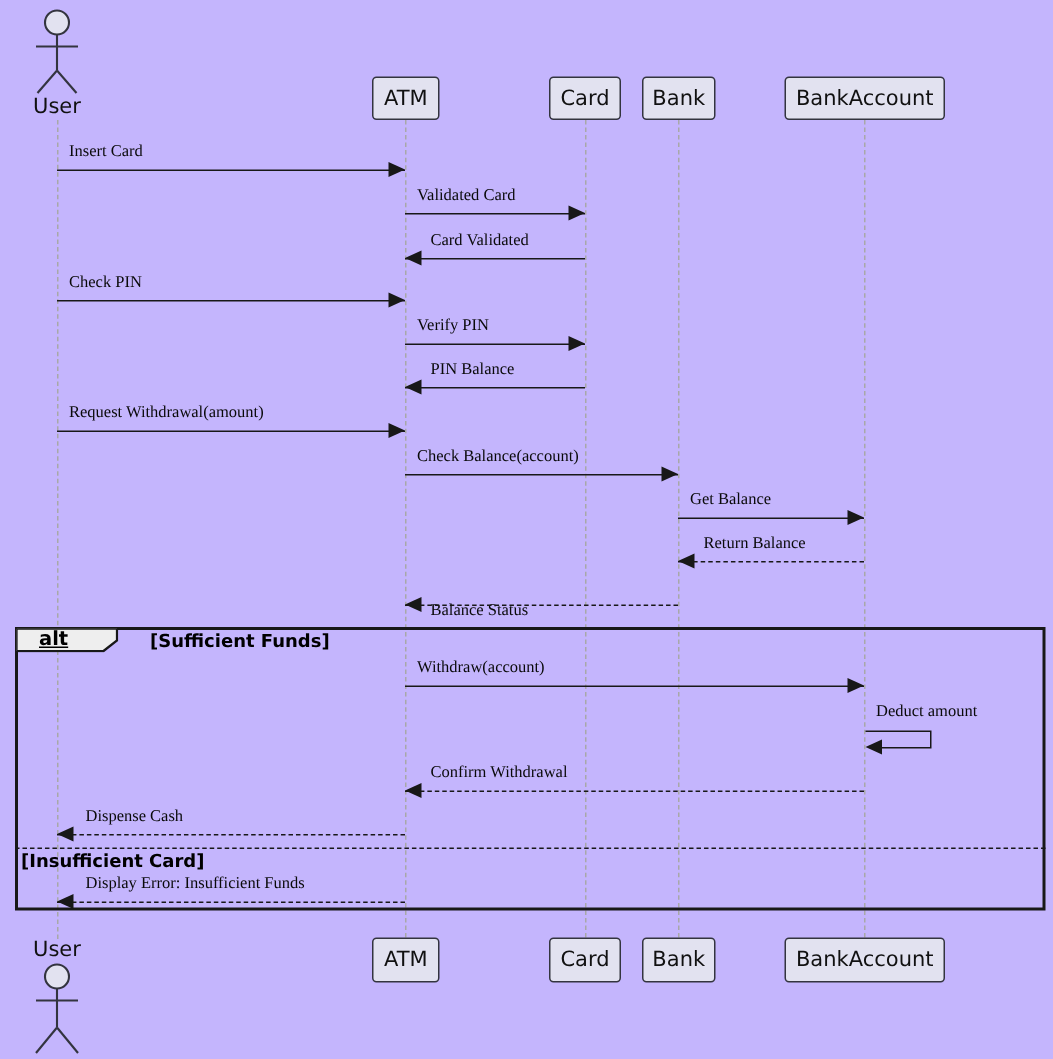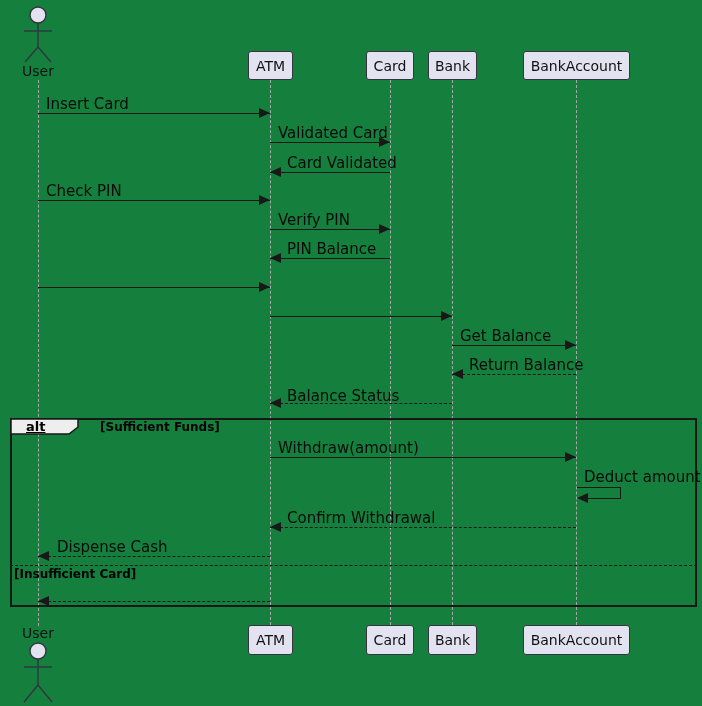"User" #stage { background: #15803d -> #c4b5fd }
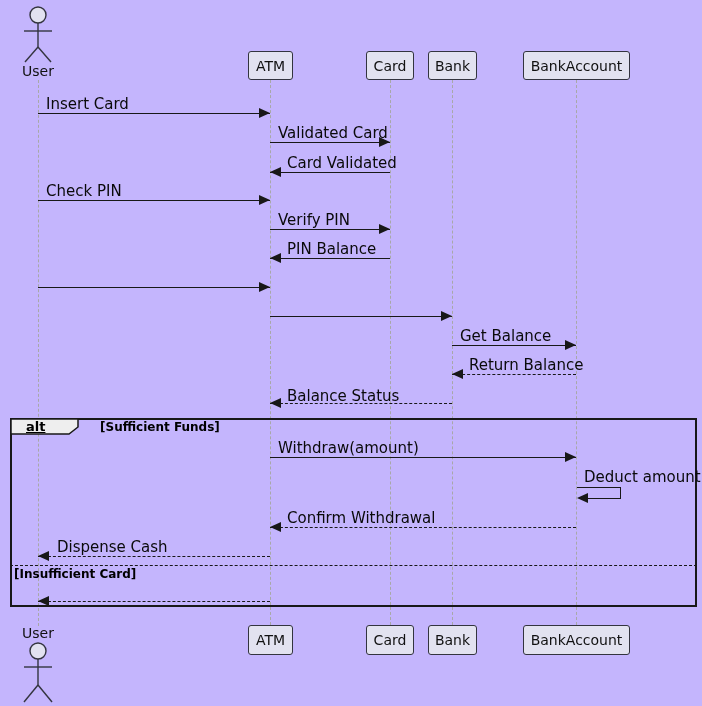"Insert Card" .msg-label { font-family: none -> Liberation Serif, serif; font-size: 15px -> 11px }
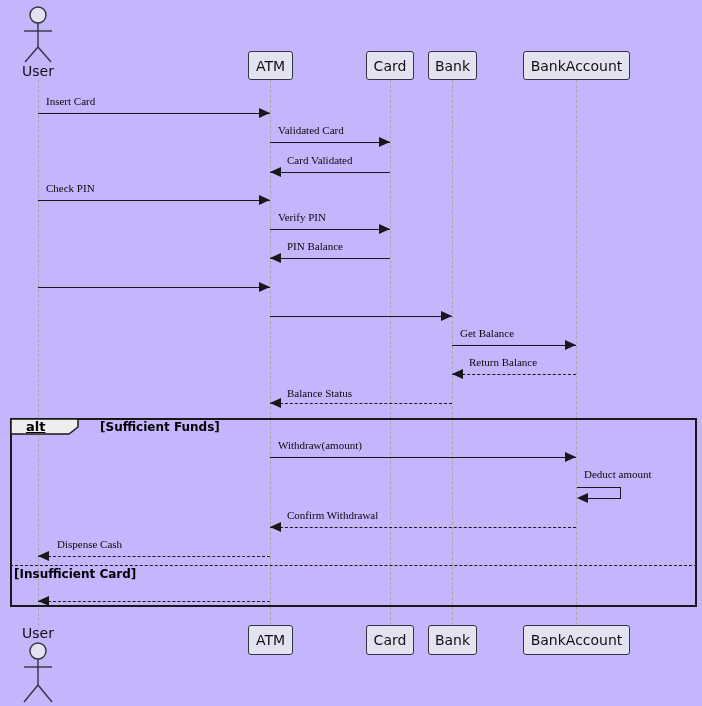"Request Withdrawal(amount)" div.msg-label { html: none -> <div>Request Withdrawal(amount)</div> }
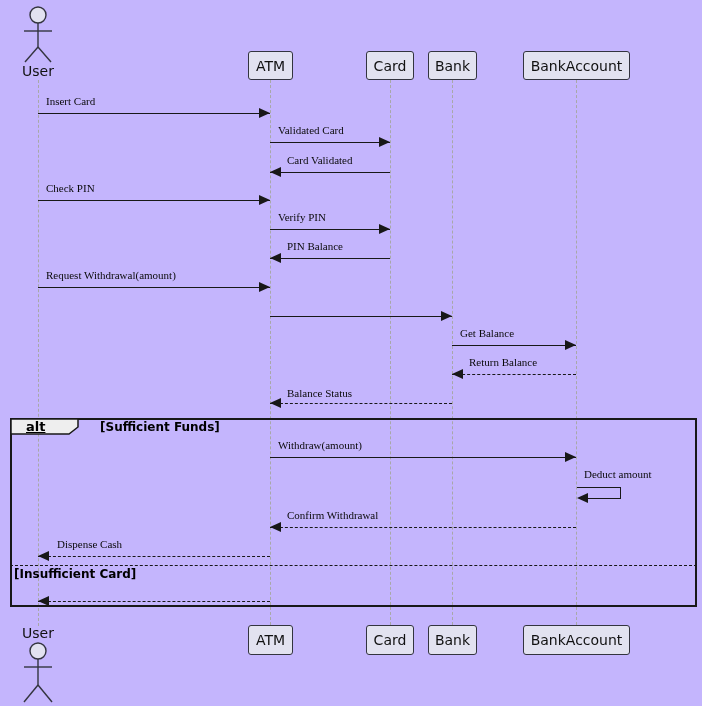"Check Balance(account)" div.msg-label { html: none -> <div>Check Balance(account)</div> }
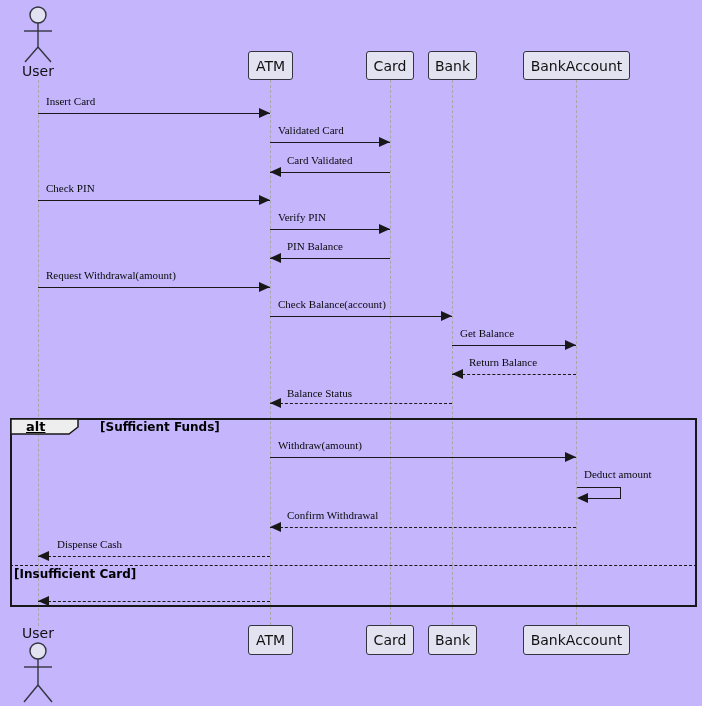"Balance Status" div.msg-label { top: 387px -> 401px }
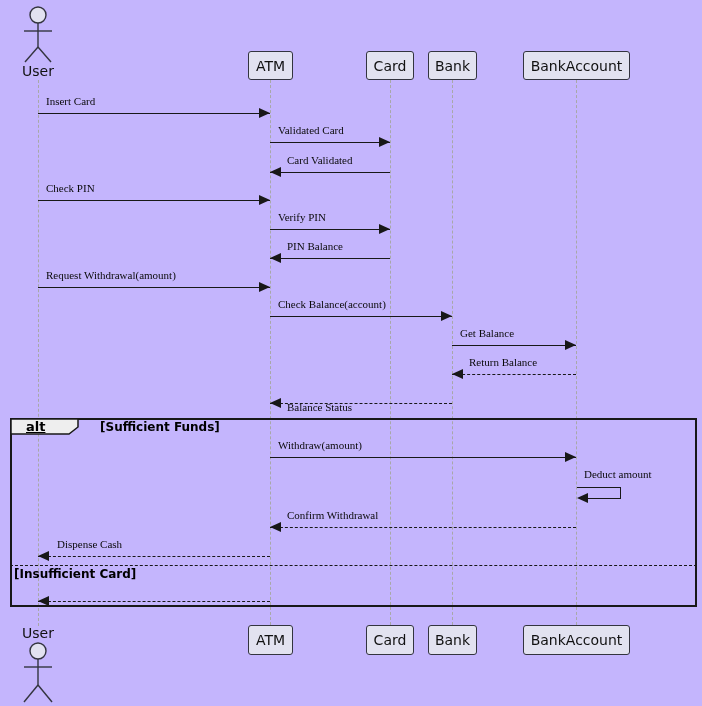"Withdraw(amount)" div.msg-label { text: amount -> account }
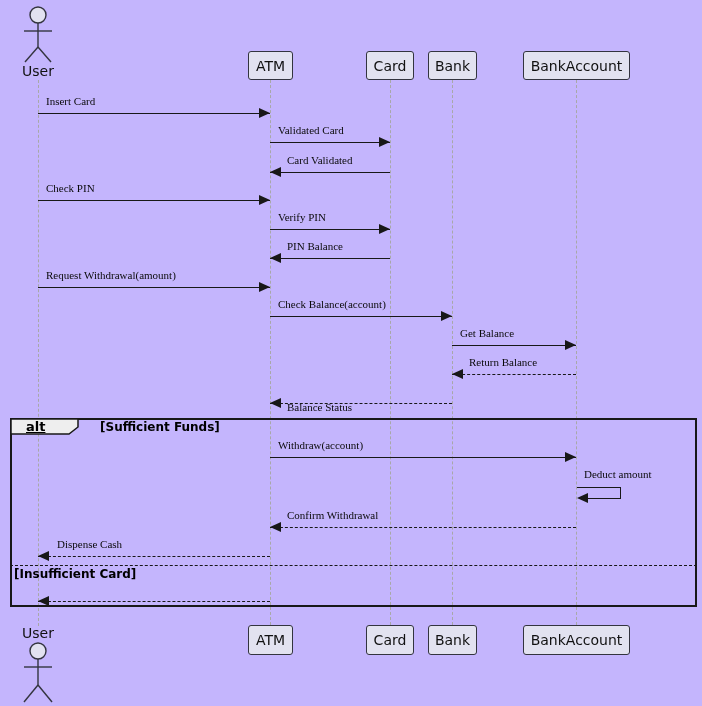"Display Error: Insufficient Funds" div.msg-label { html: none -> <div>Display Error: Insufficient Funds</div> }
